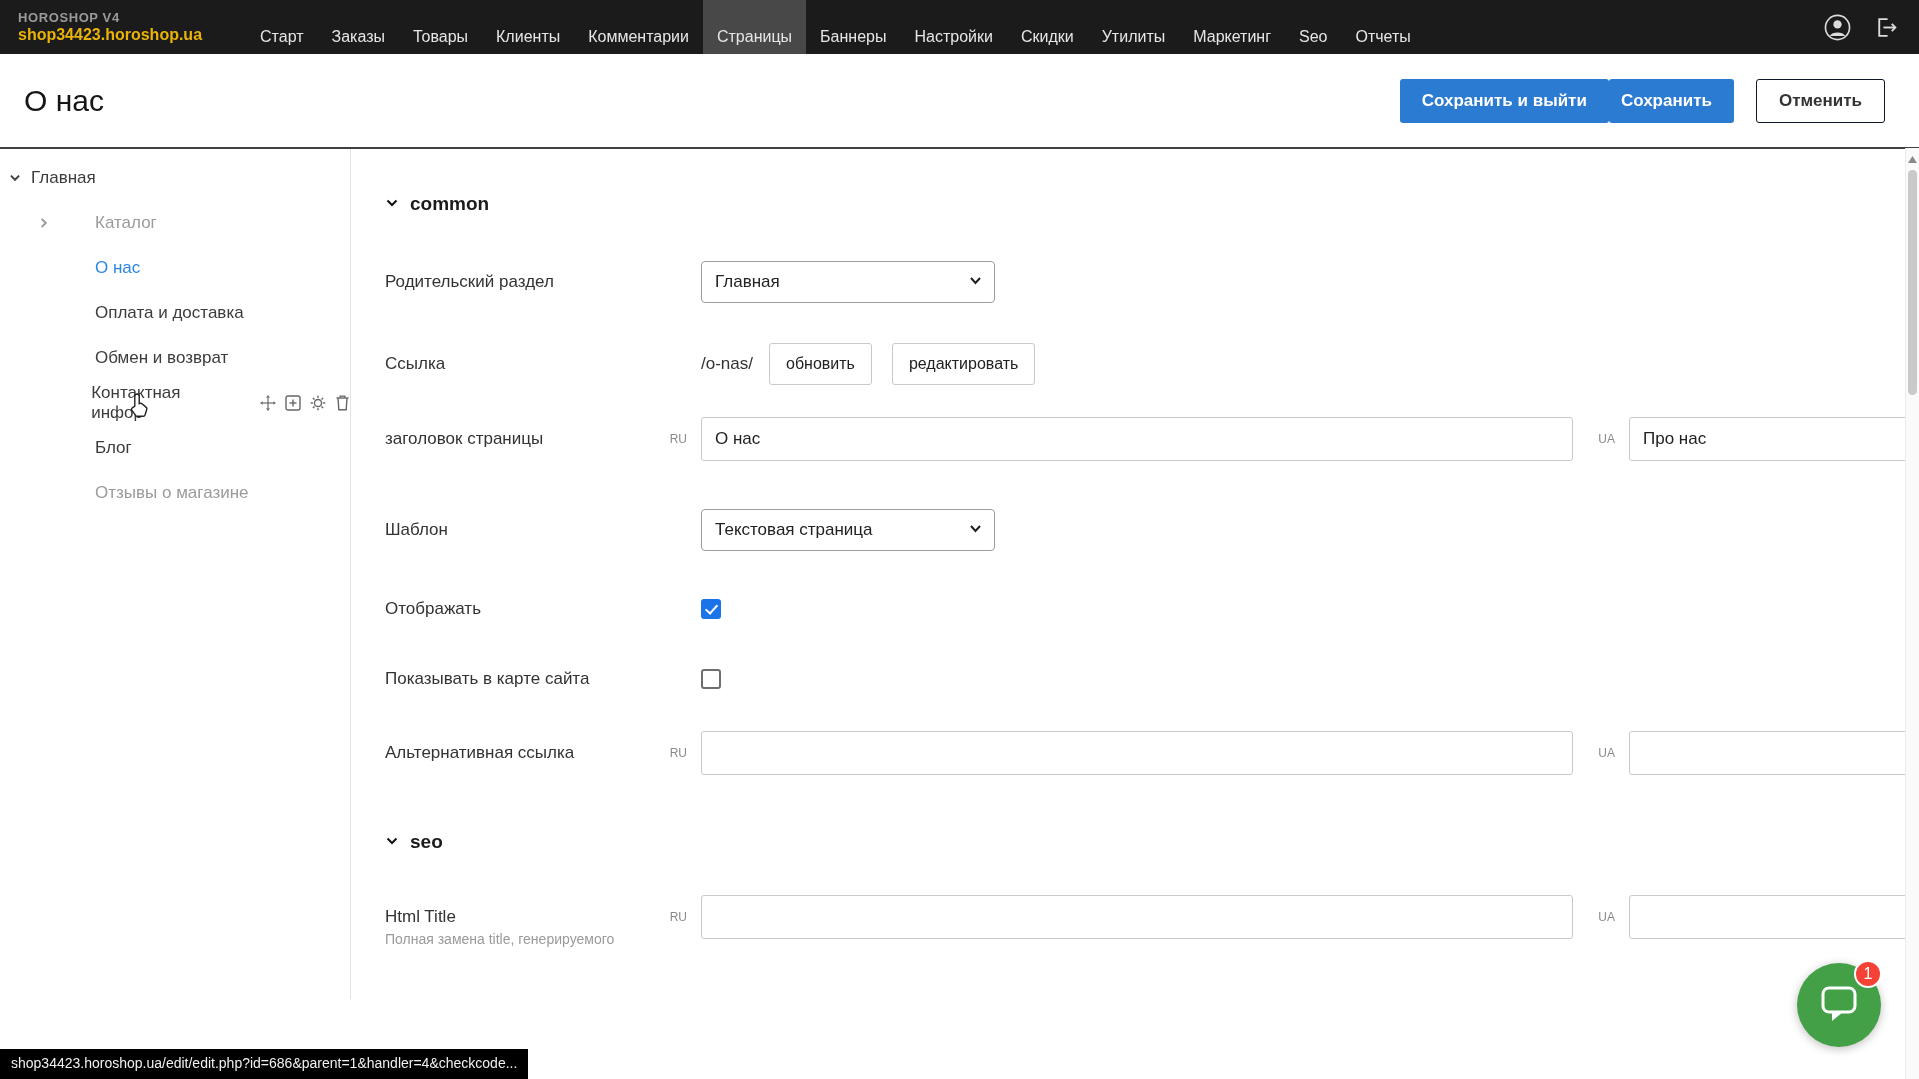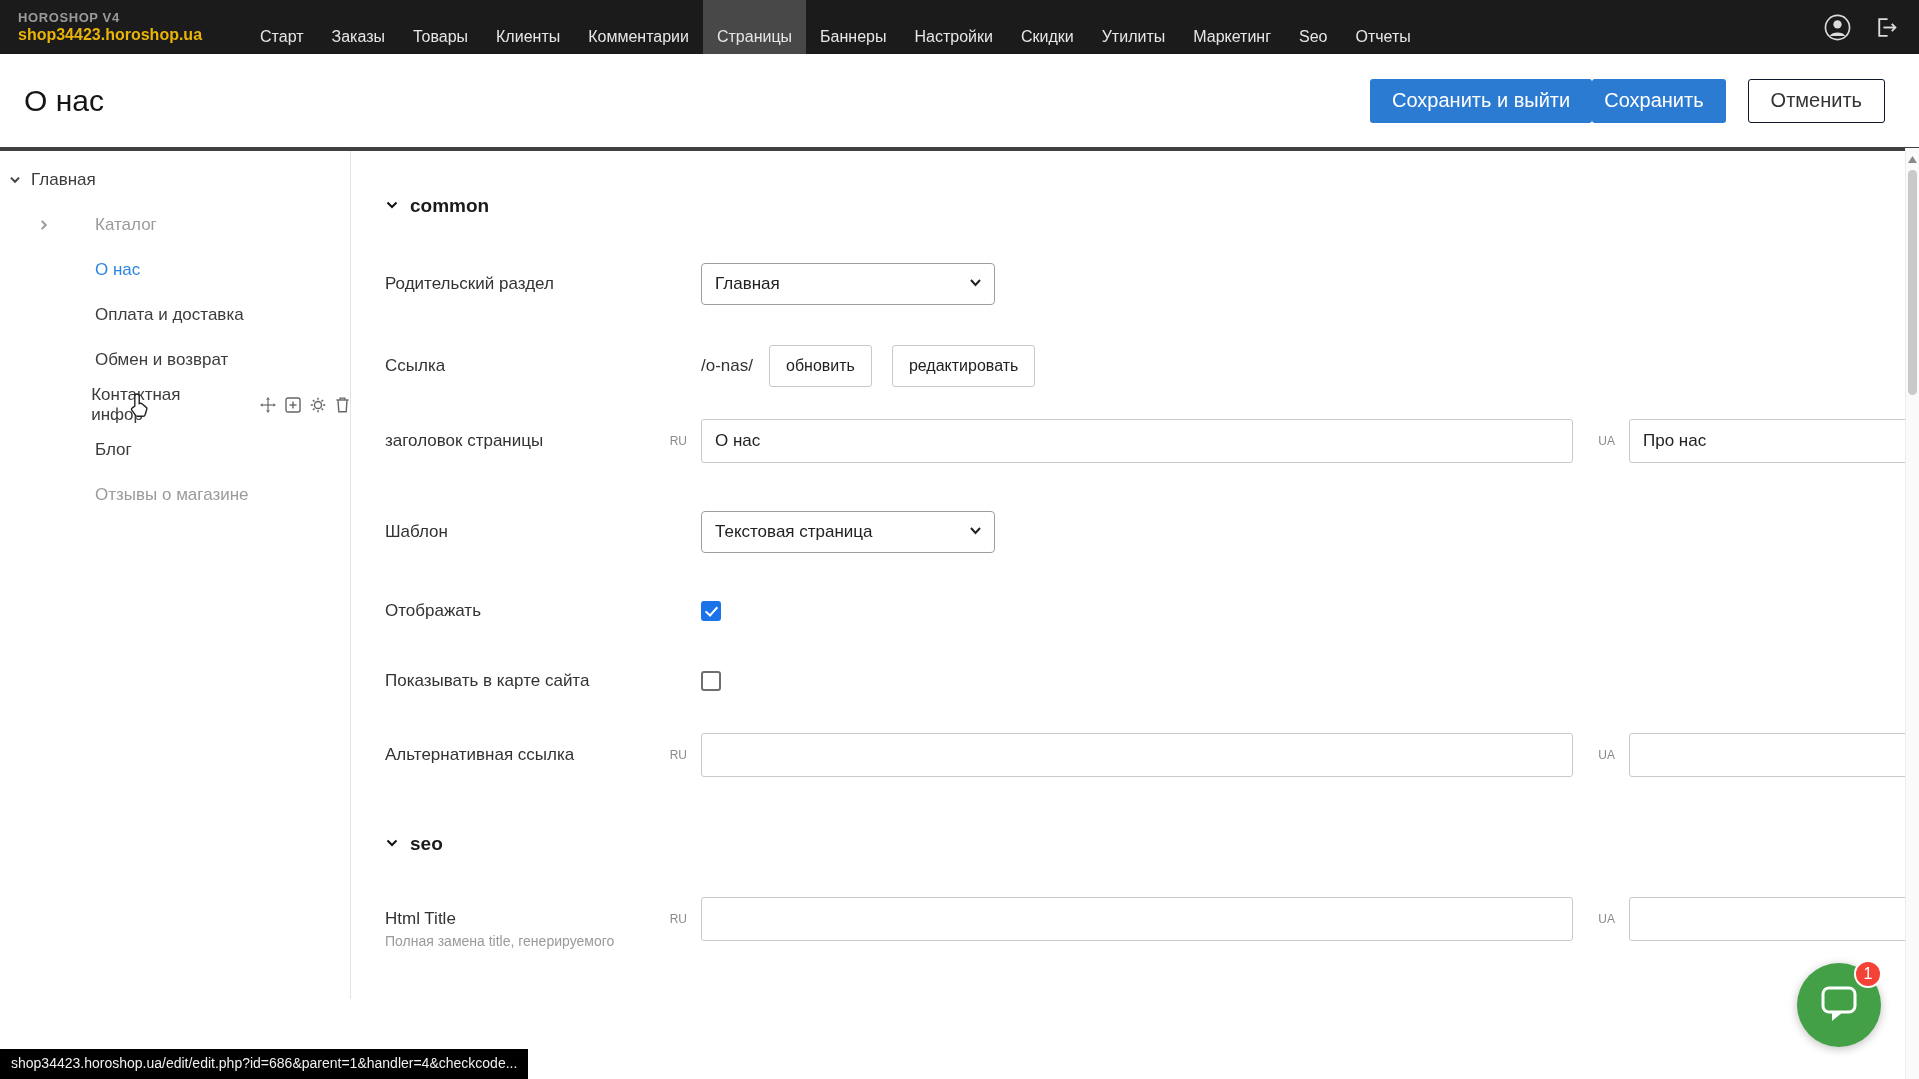"Сохранить и выйти" .btn { font-size: 20px -> 17px; font-weight: none -> bold }
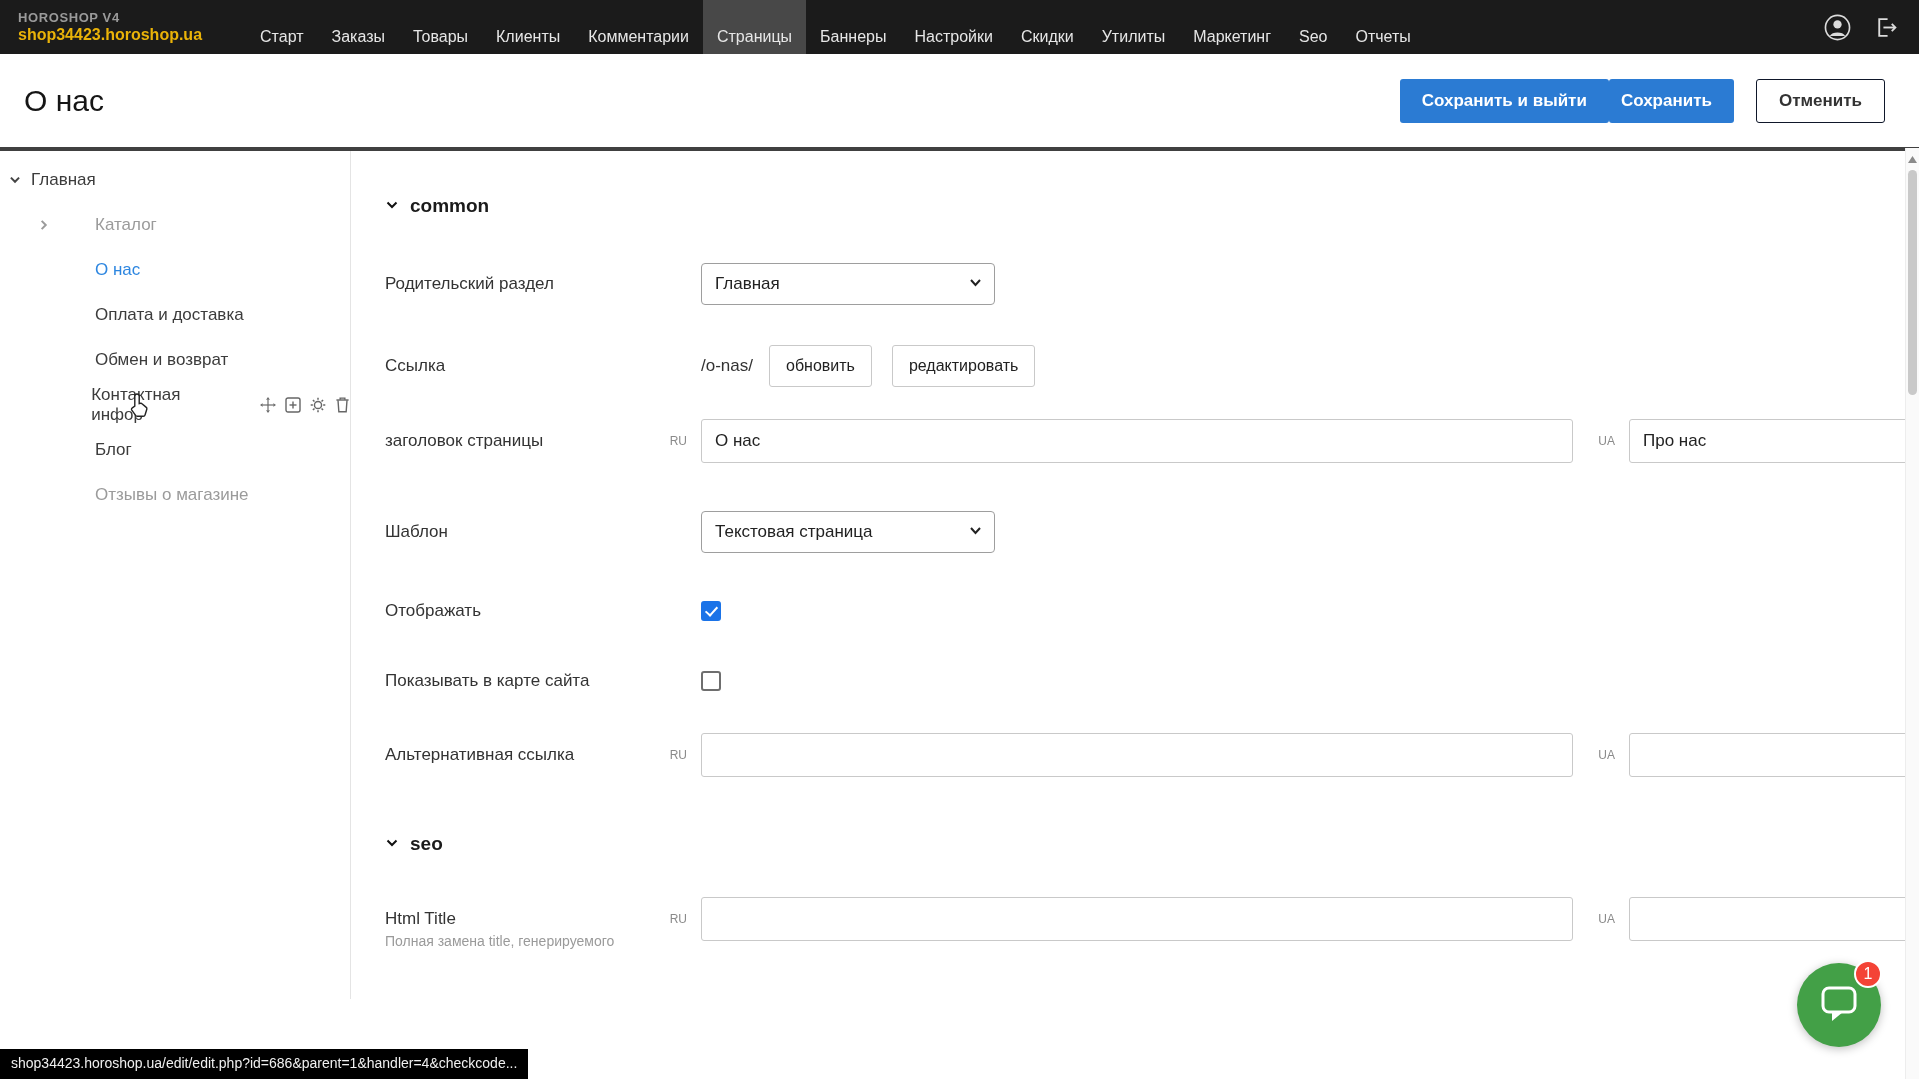"Главная" .content { border-top: 4px solid #404040 -> 2px solid #404040 }
